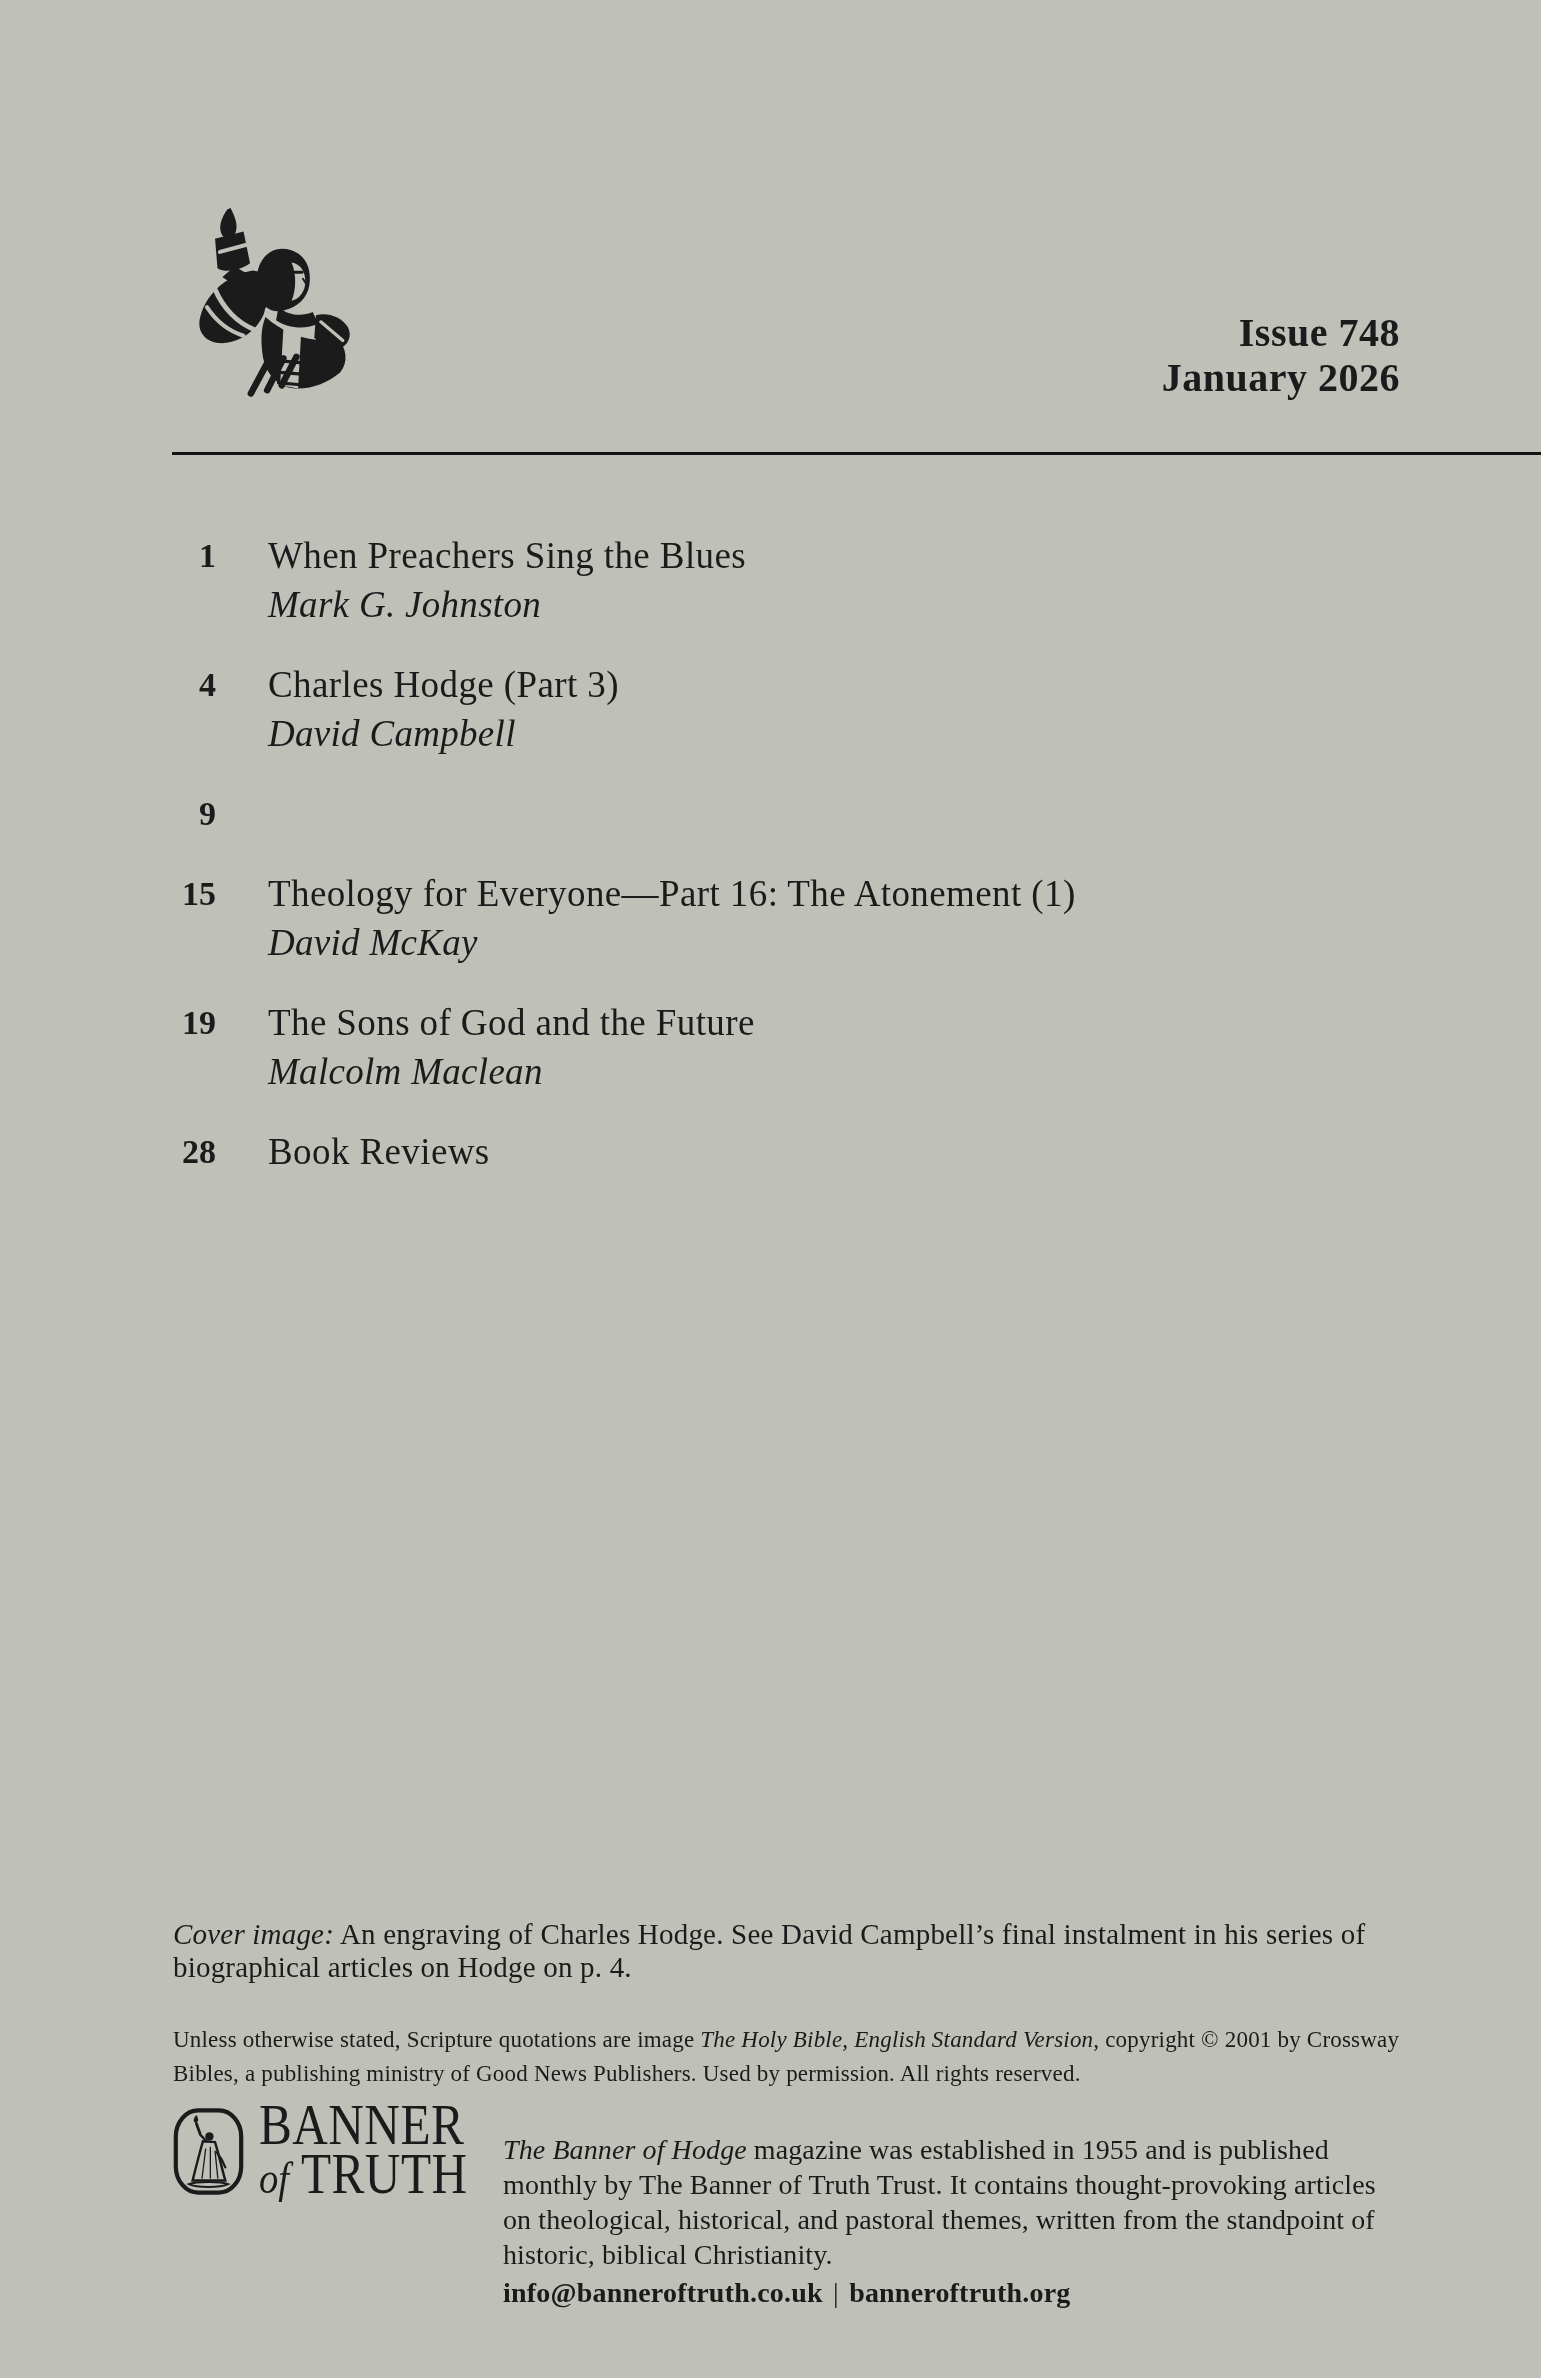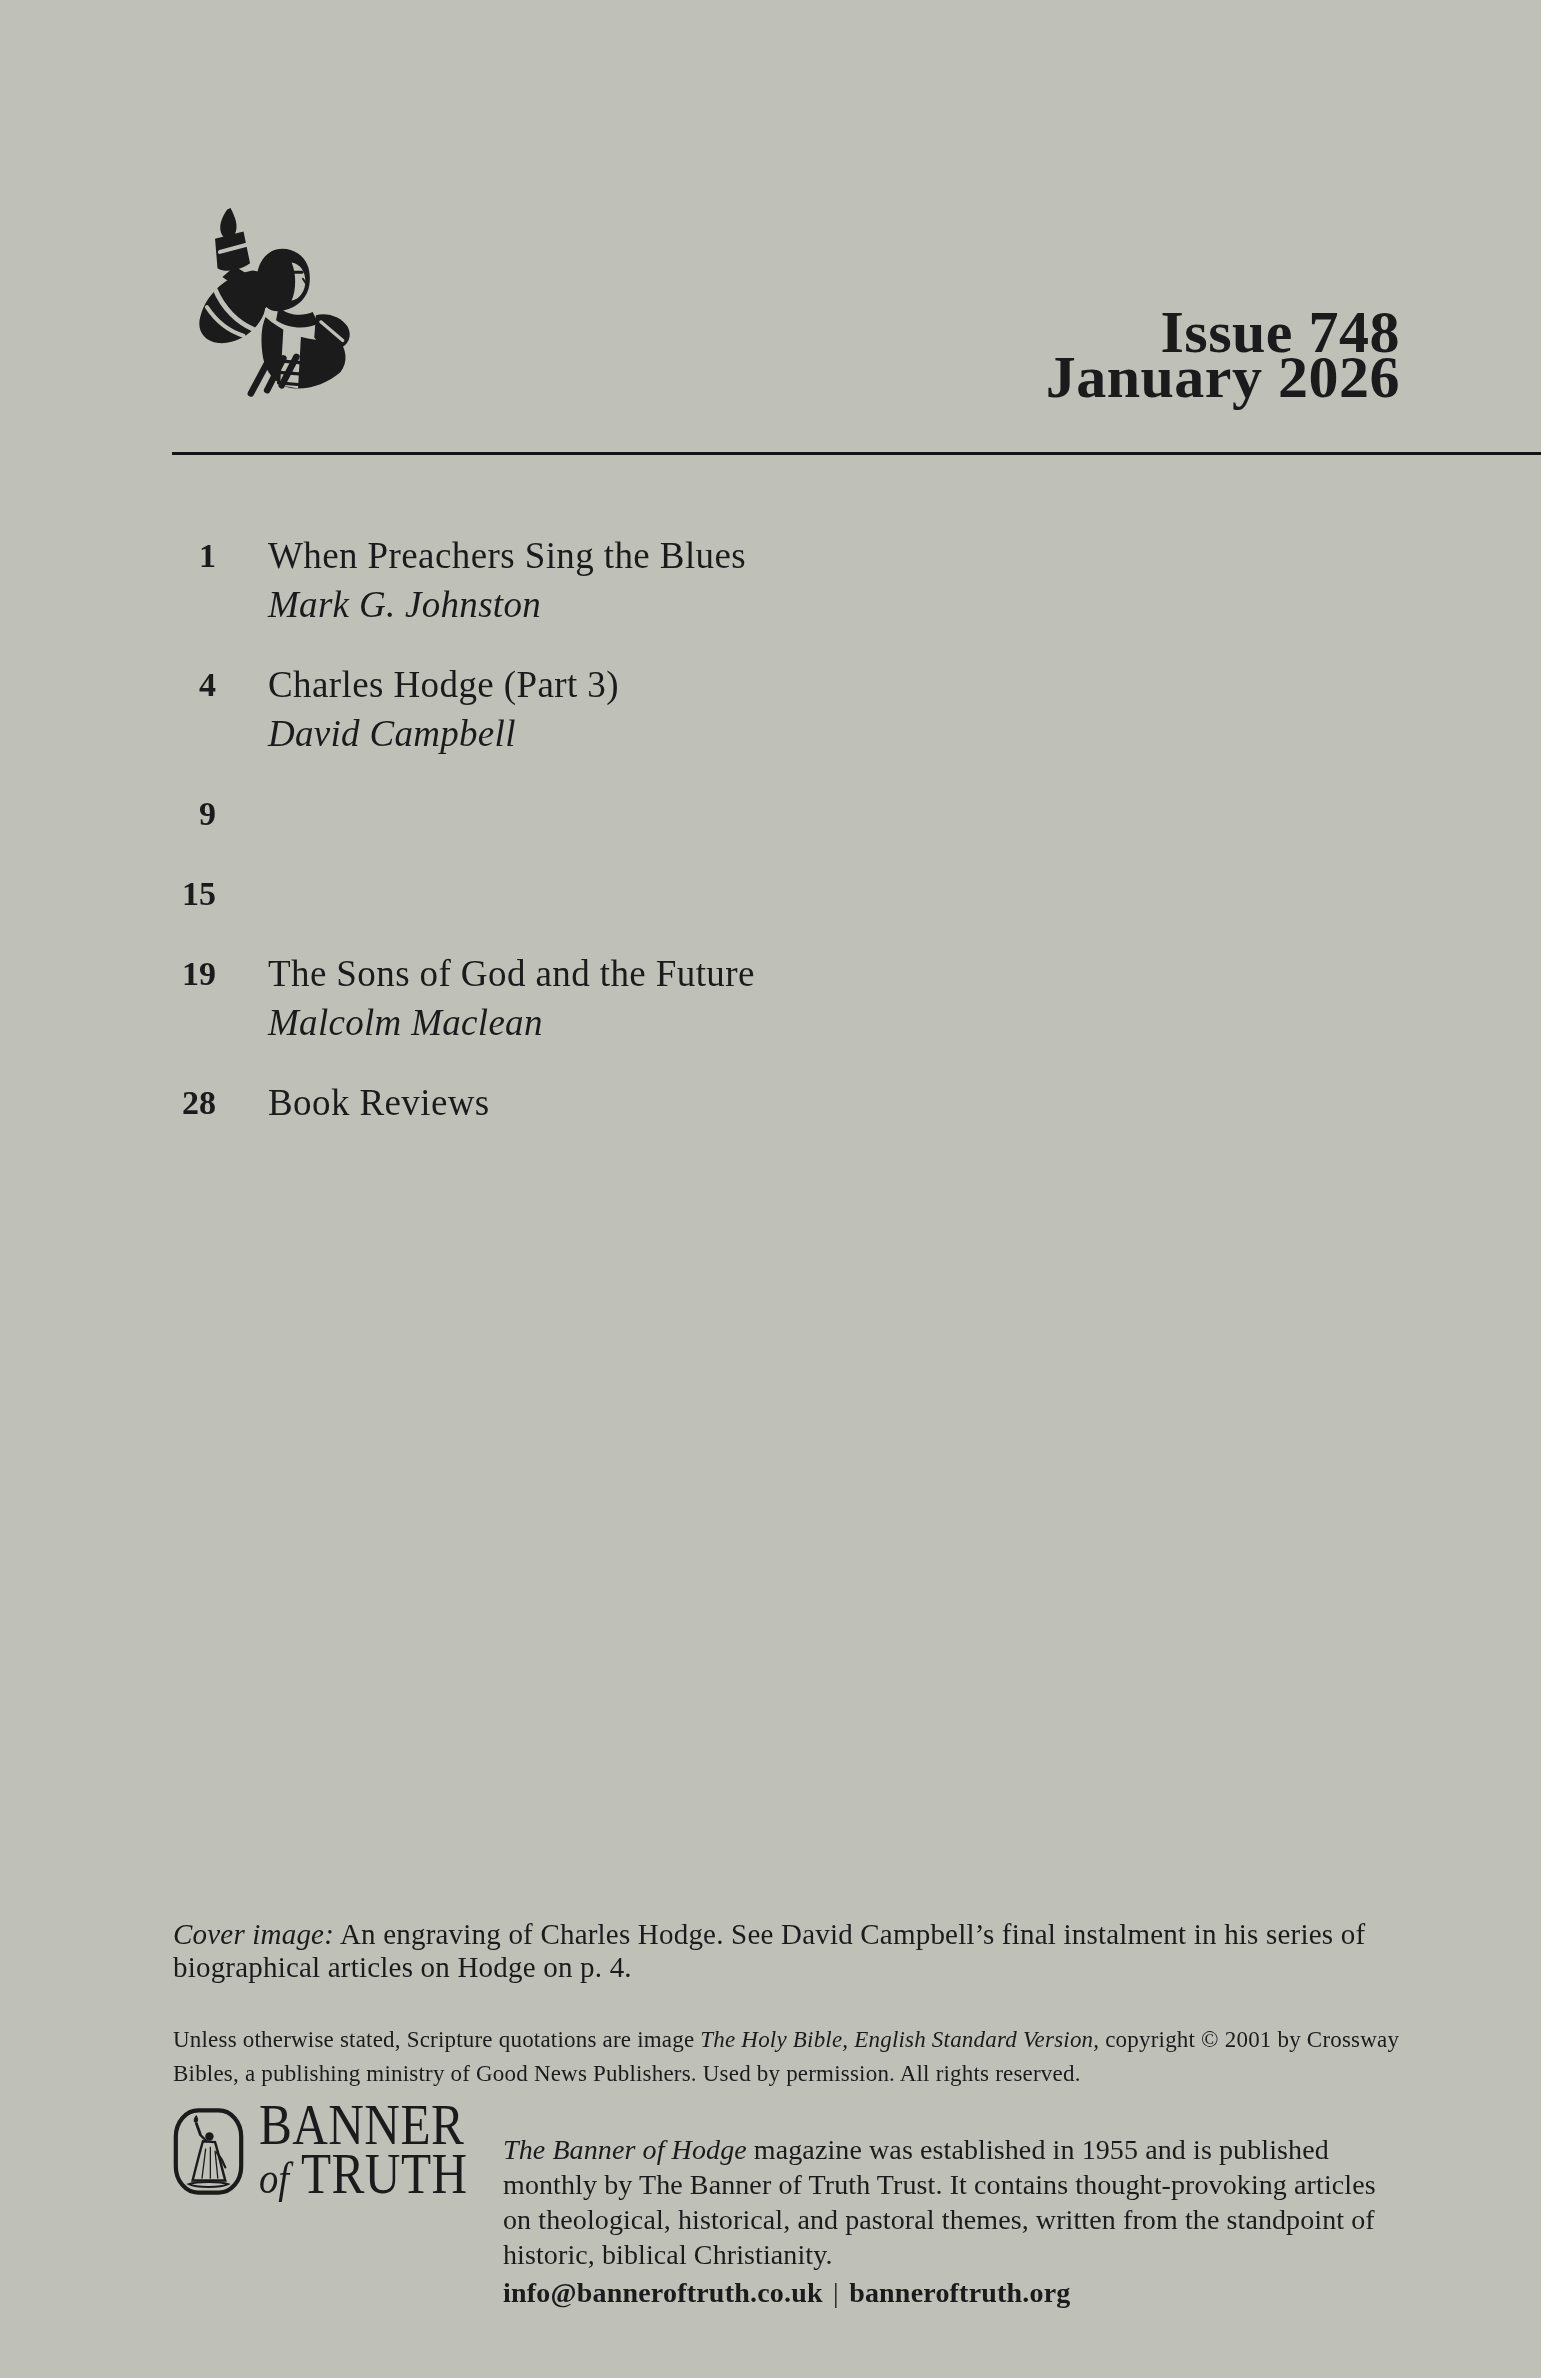"Issue 748" .issue-block { font-size: 60px -> 40px }
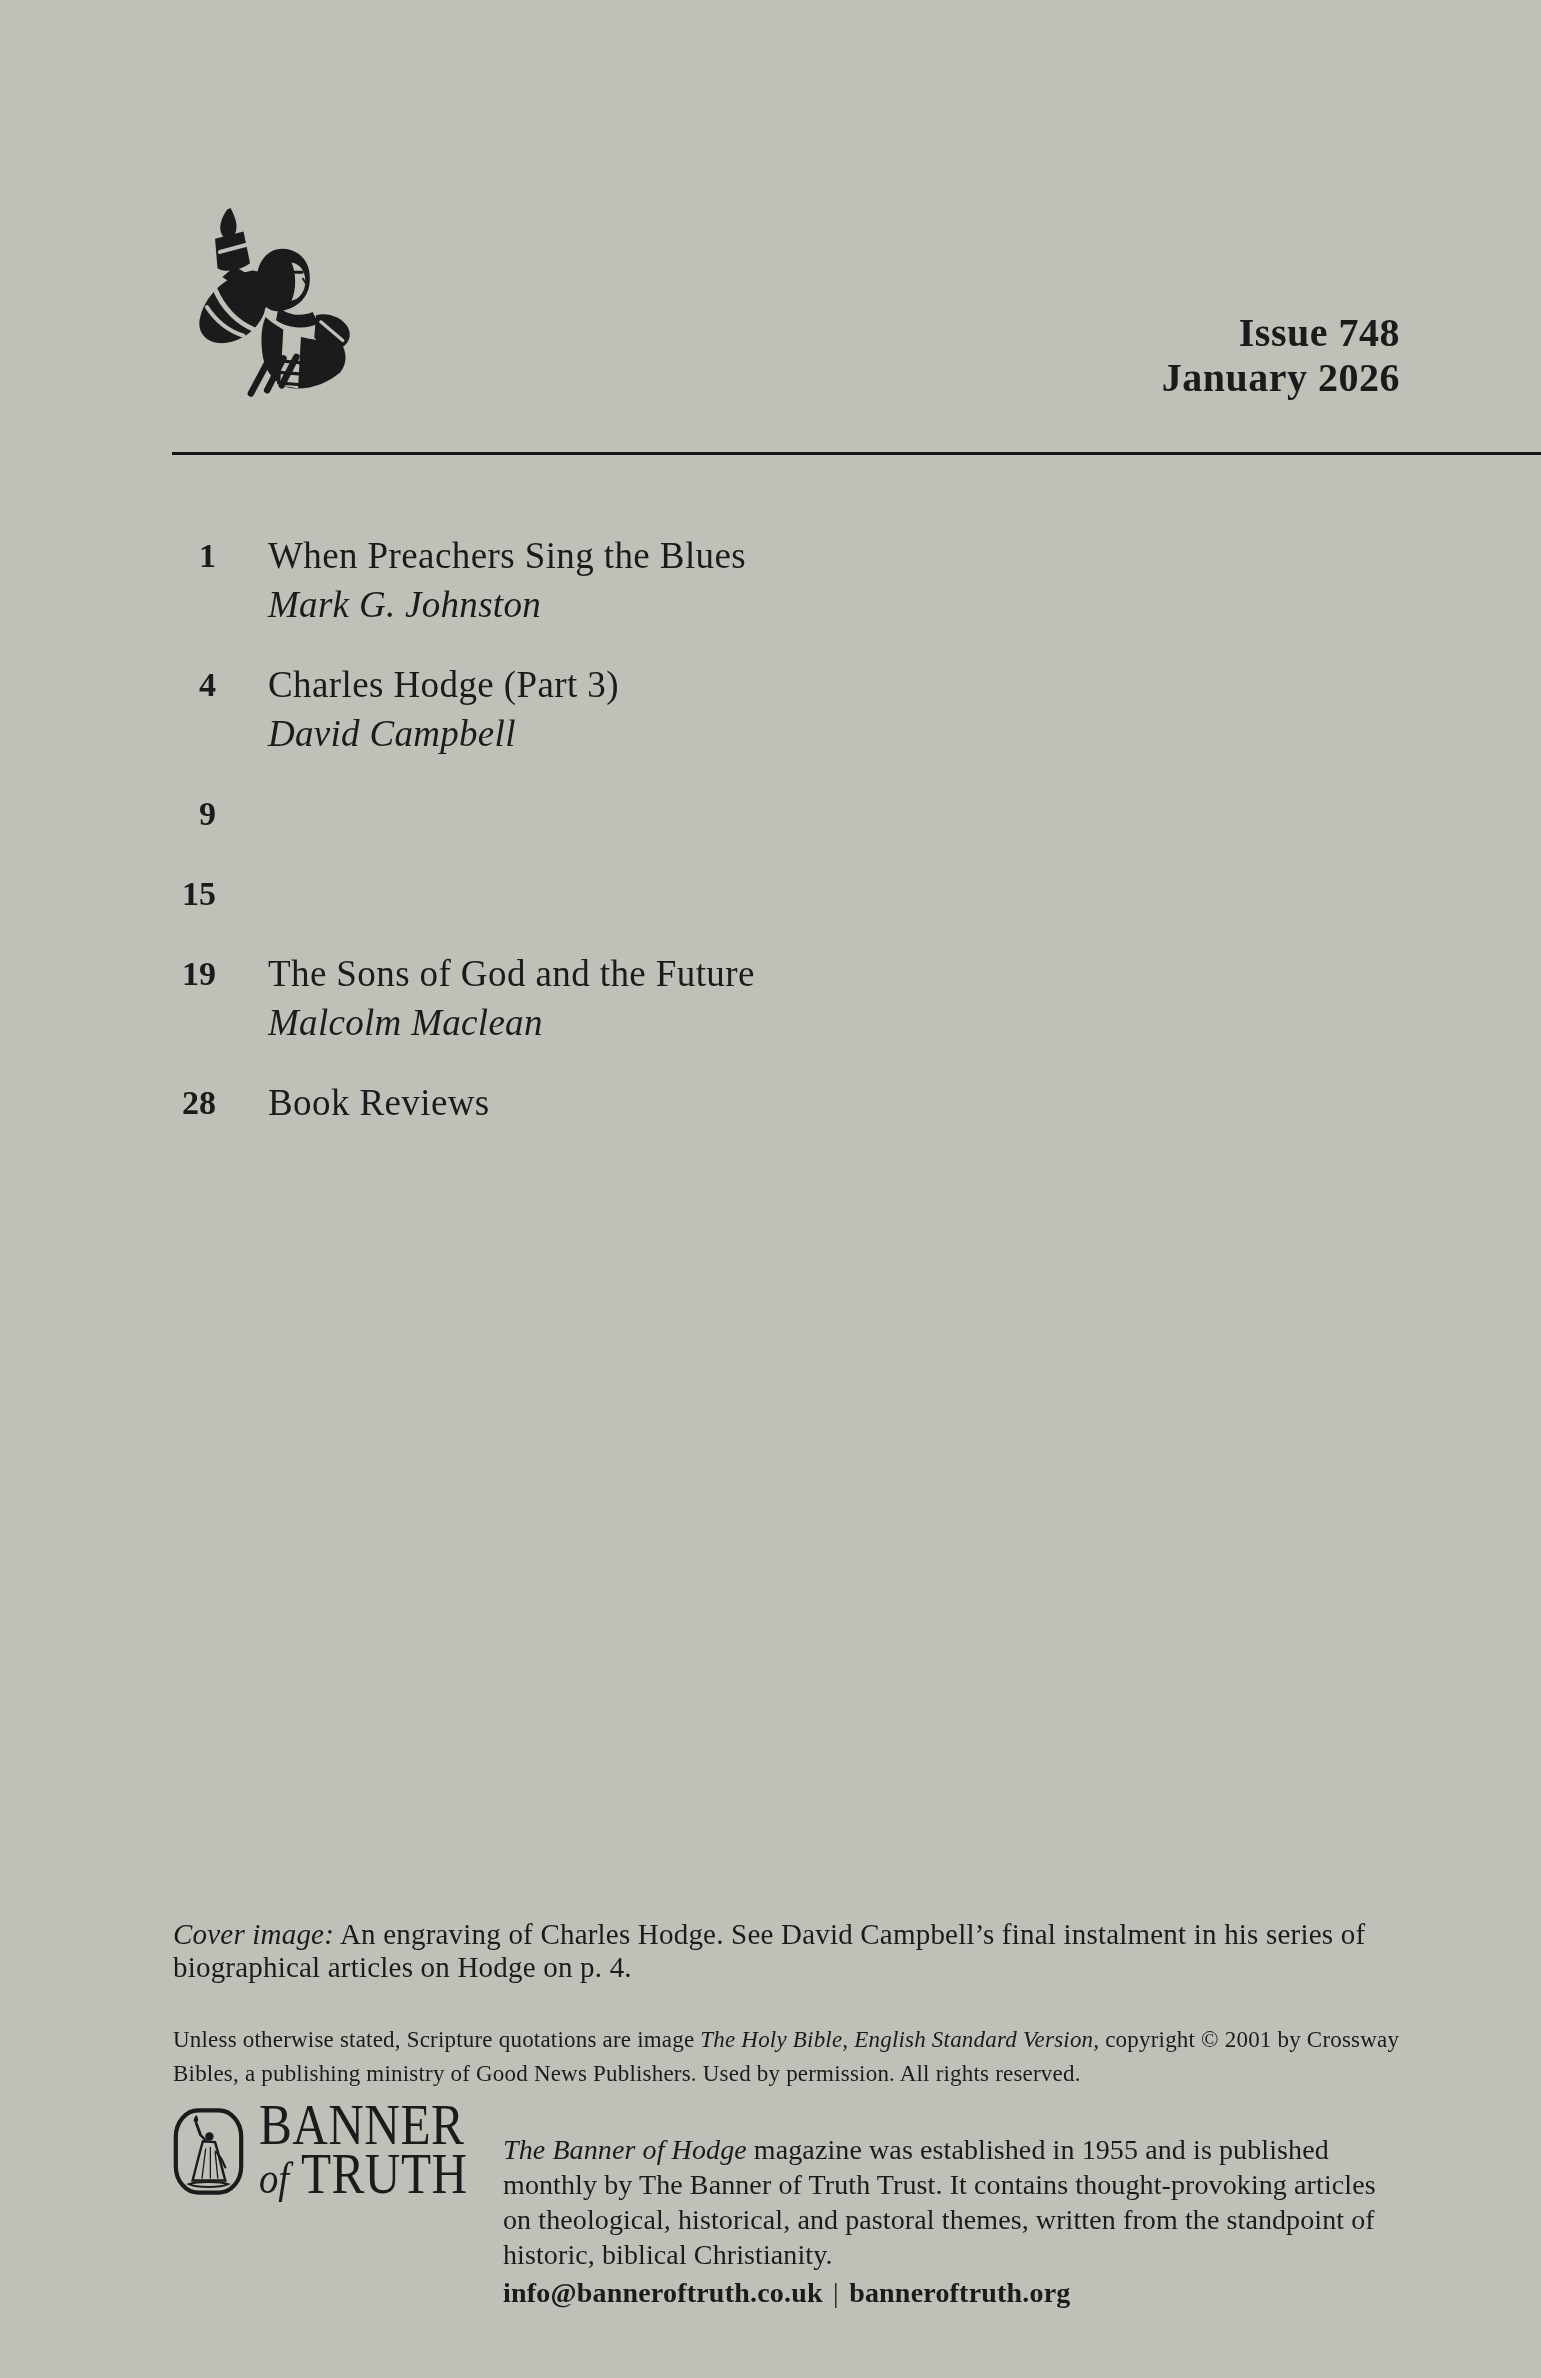"Theology for Everyone—Part 16: The" div.toc-text { html: none -> <div> <div>Theology for Everyone—Part 16: The Atonement (1)</div> <div>David McKay</div> </div> }
